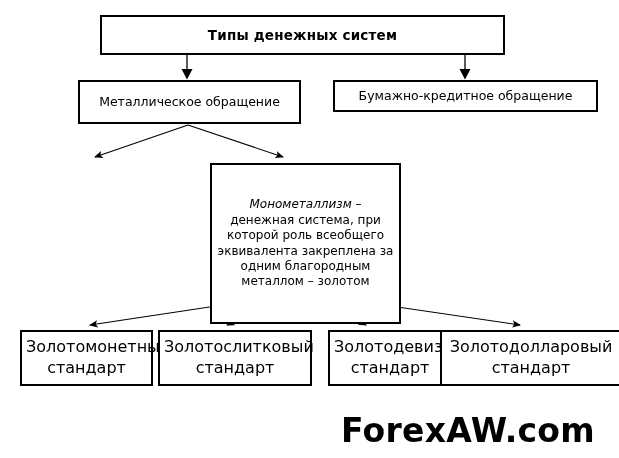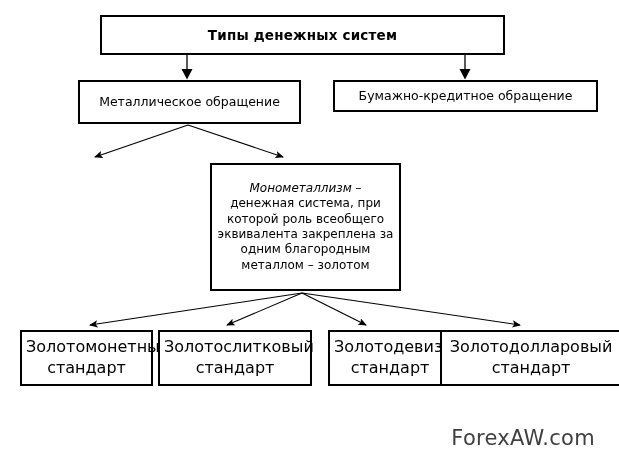"Монометаллизм – денежная система, при" #node-monometal { height: 128px -> 161px }
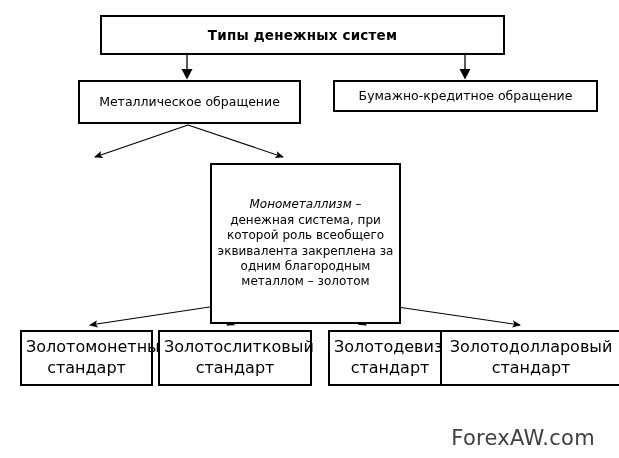"ForexAW.com" #watermark { color: #404040 -> #000000; font-size: 21px -> 33px; font-weight: none -> bold }
